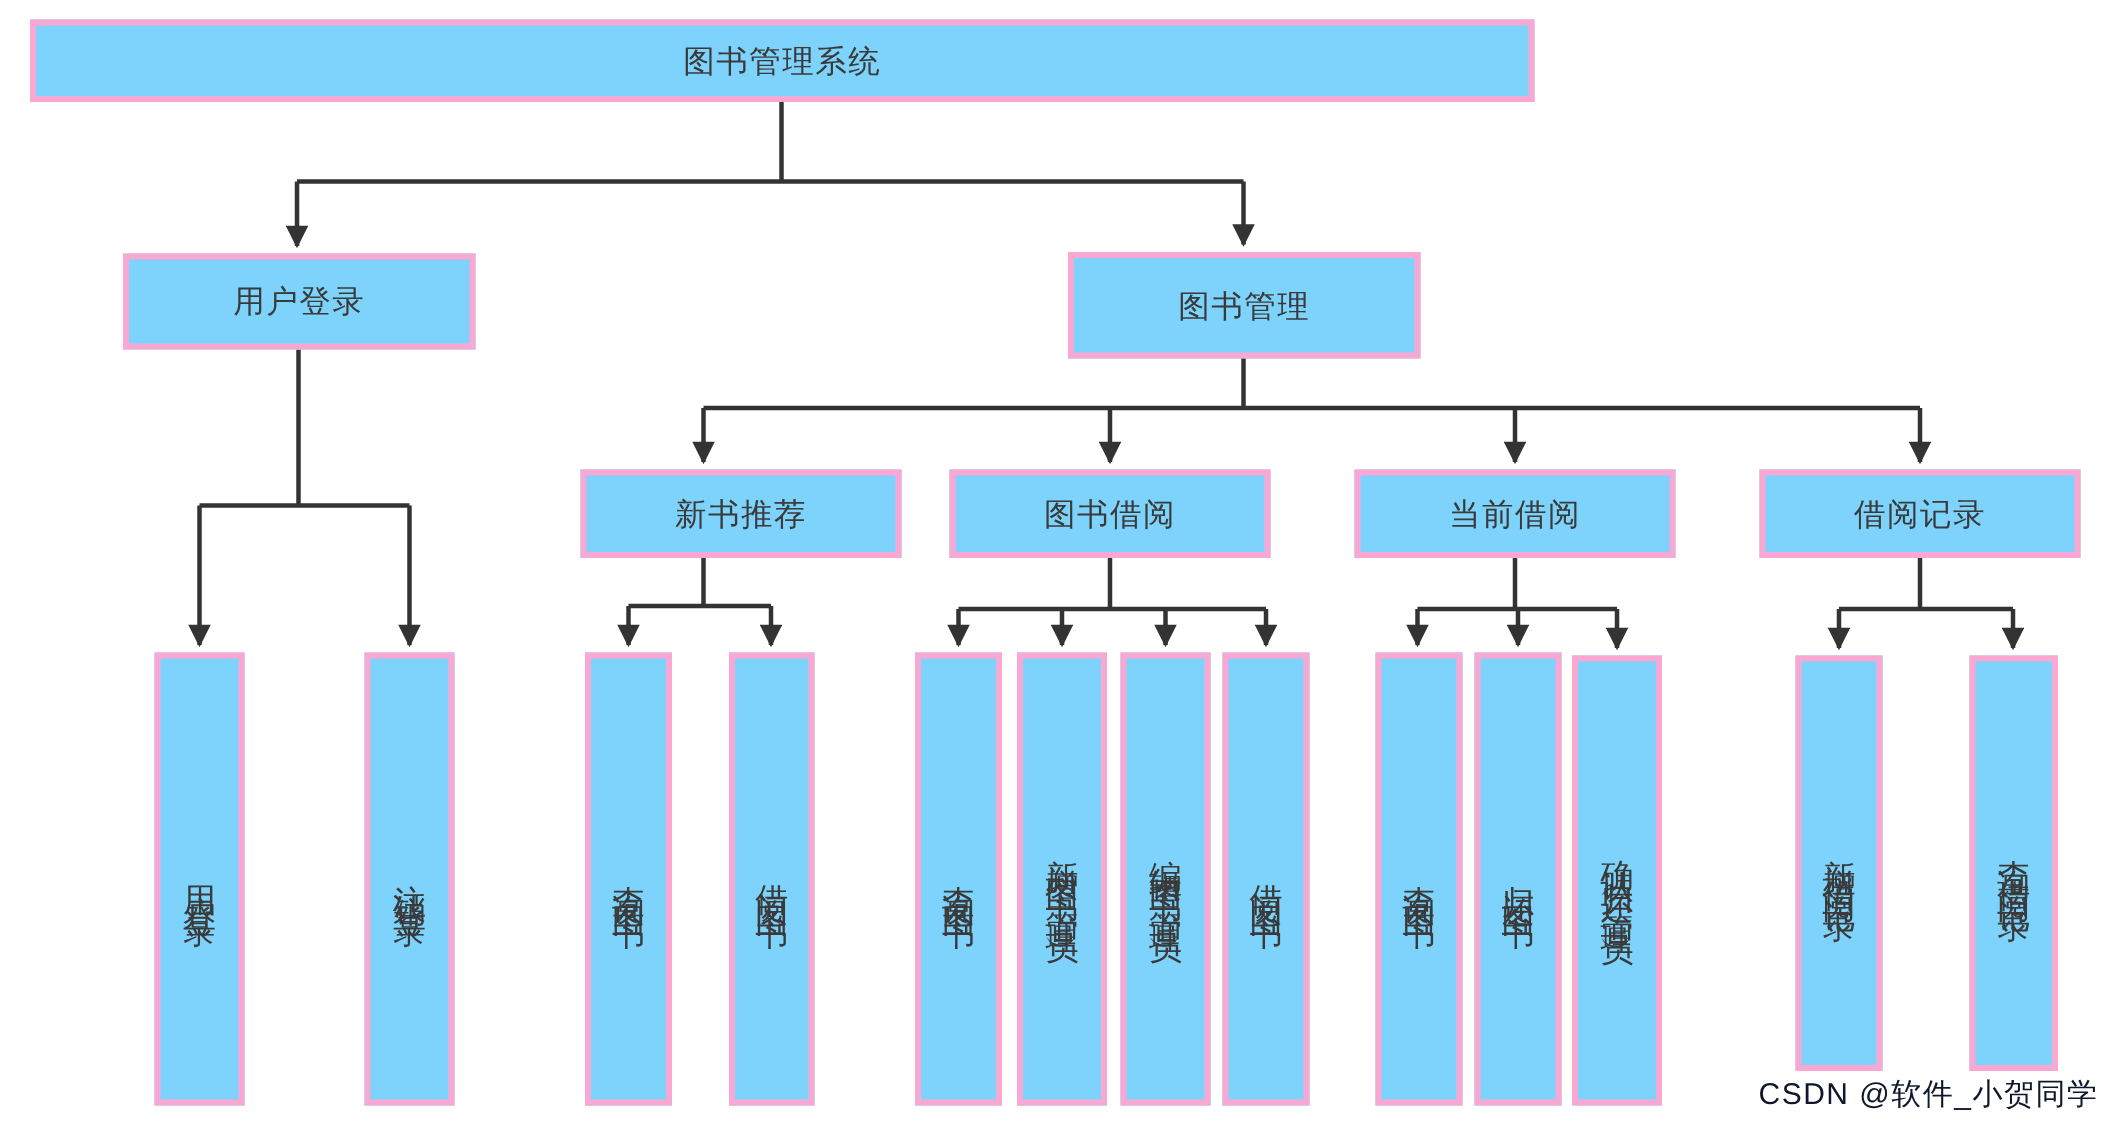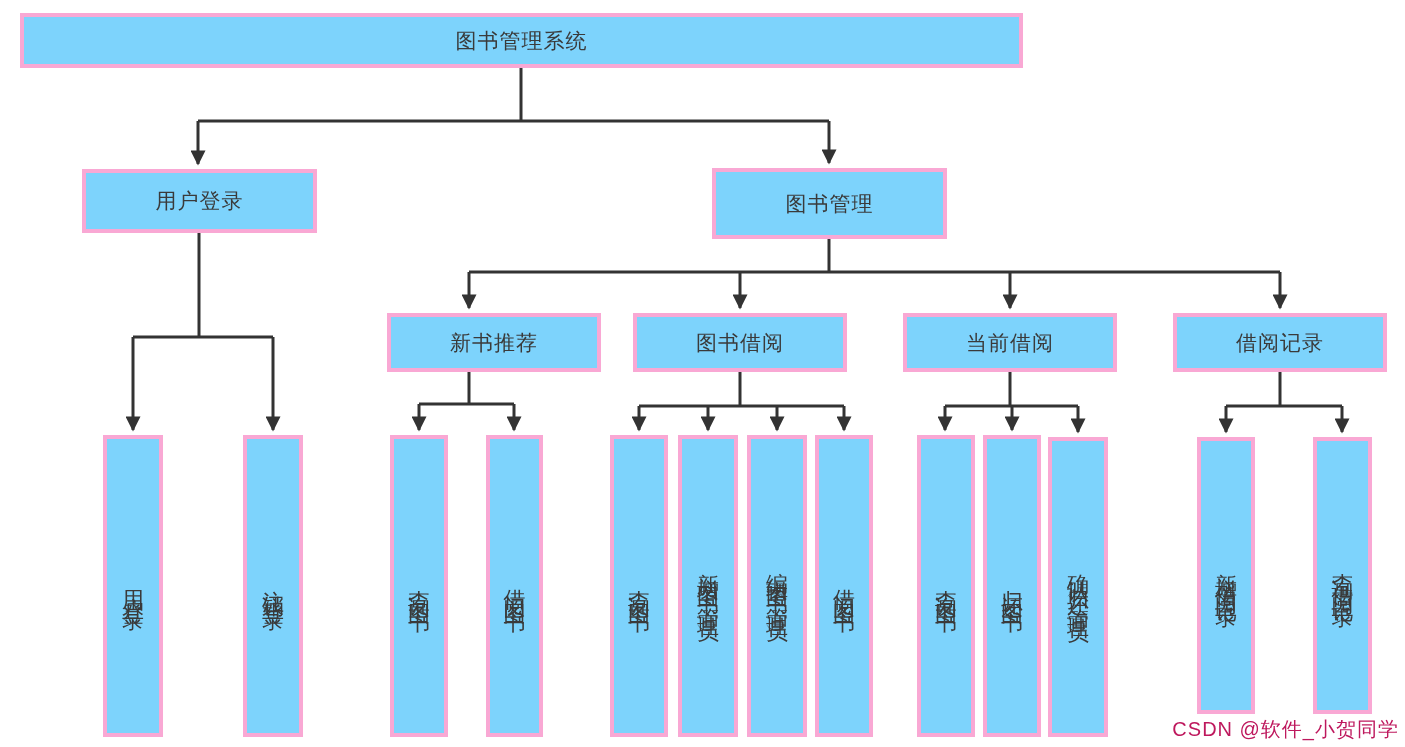"CSDN @软件_小贺同学" .watermark { color: #be185d -> #0f172a }
